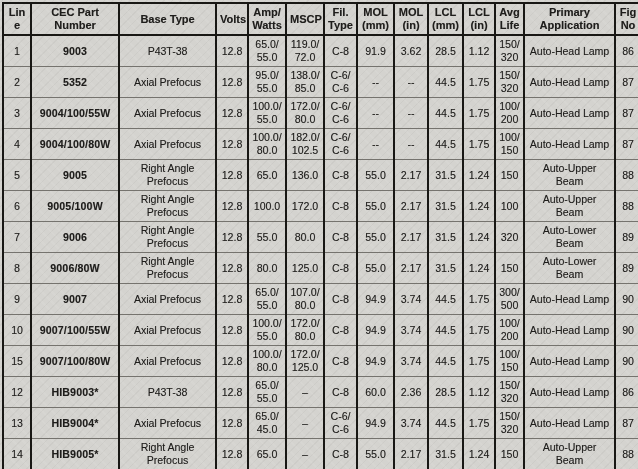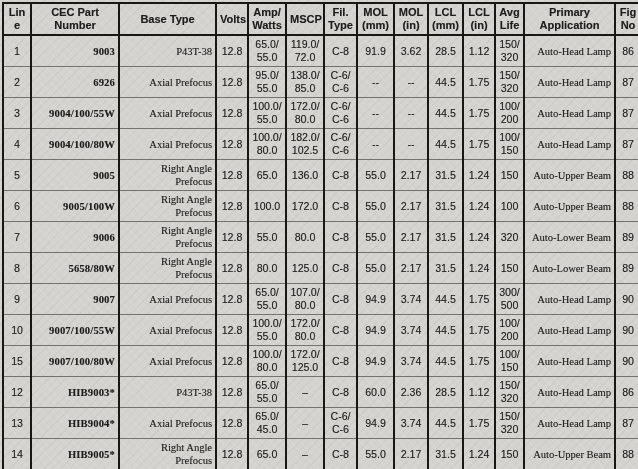"9003" td.al,th.al { font-family: Liberation Serif, serif -> none; text-align: right -> center }
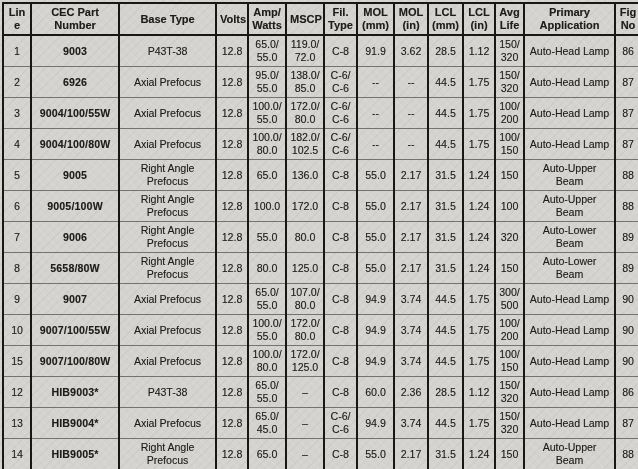"6926" td.al { text: 6926 -> 5352 }
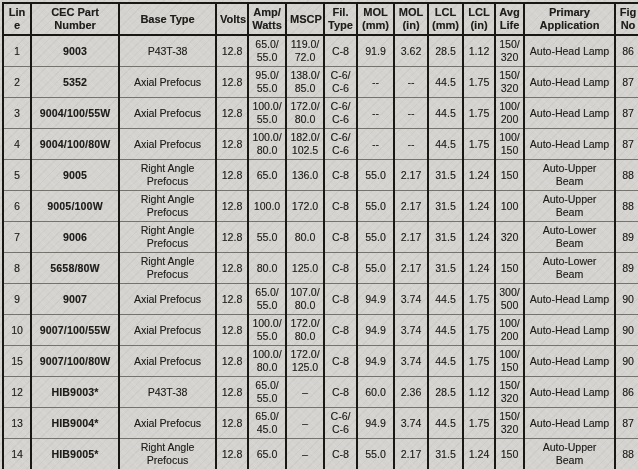"5658/80W" td.al { text: 5658/80W -> 9006/80W }
